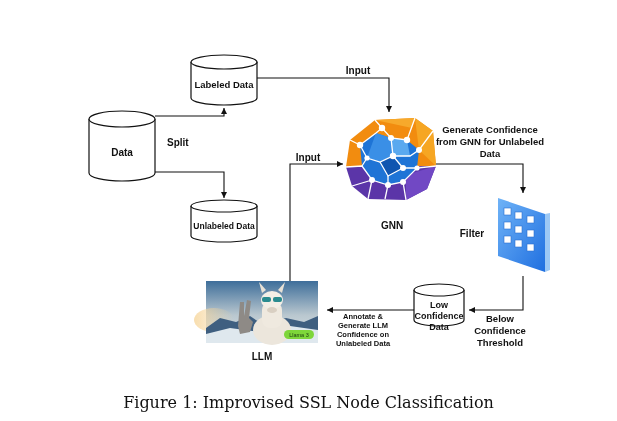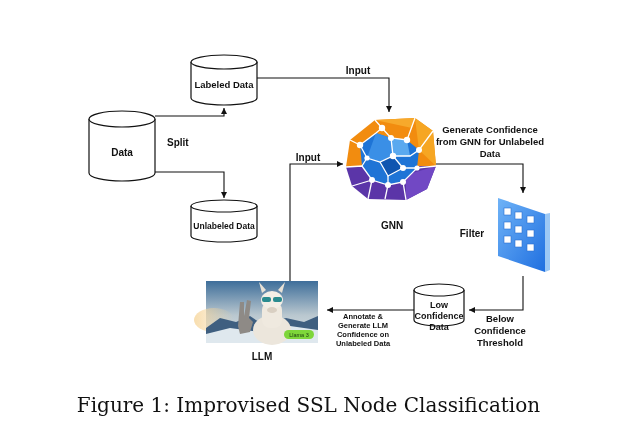"Figure 1: Improvised SSL Node" .caption { font-size: 20px -> 16px }
